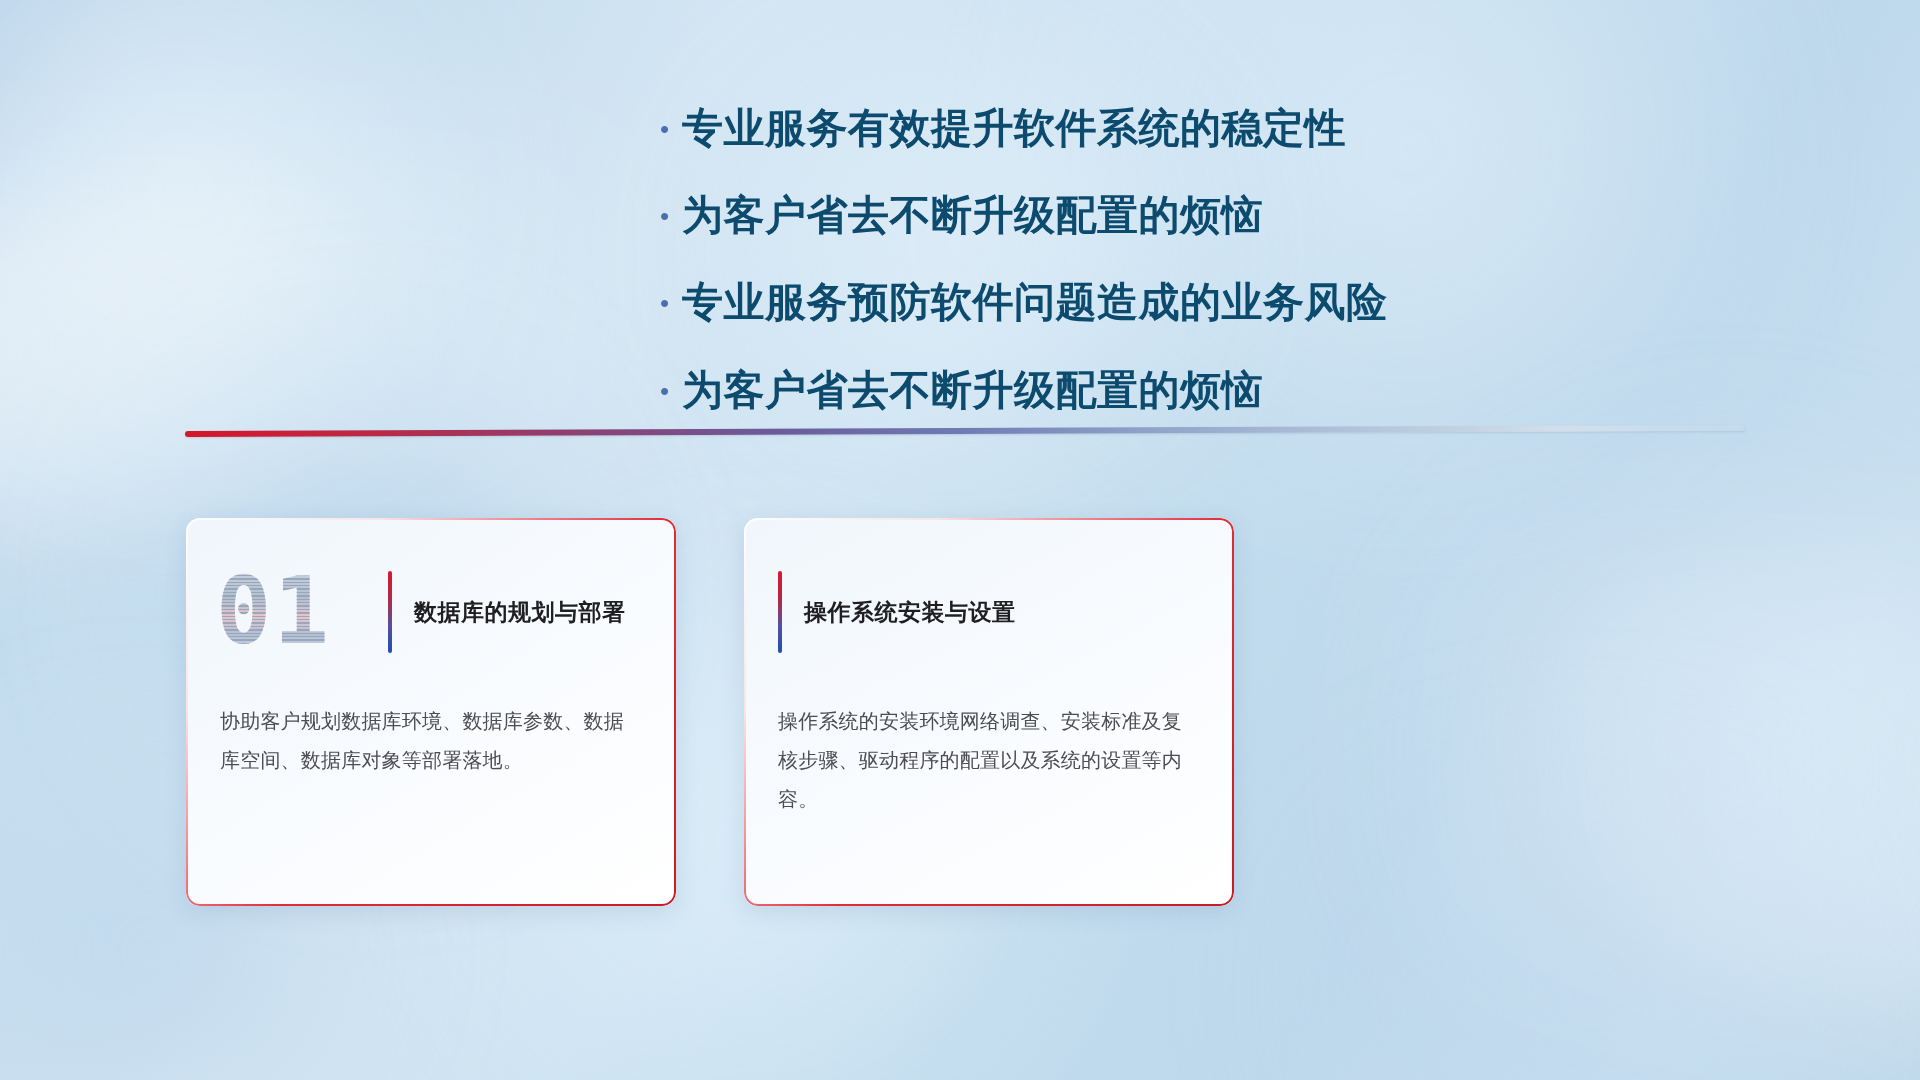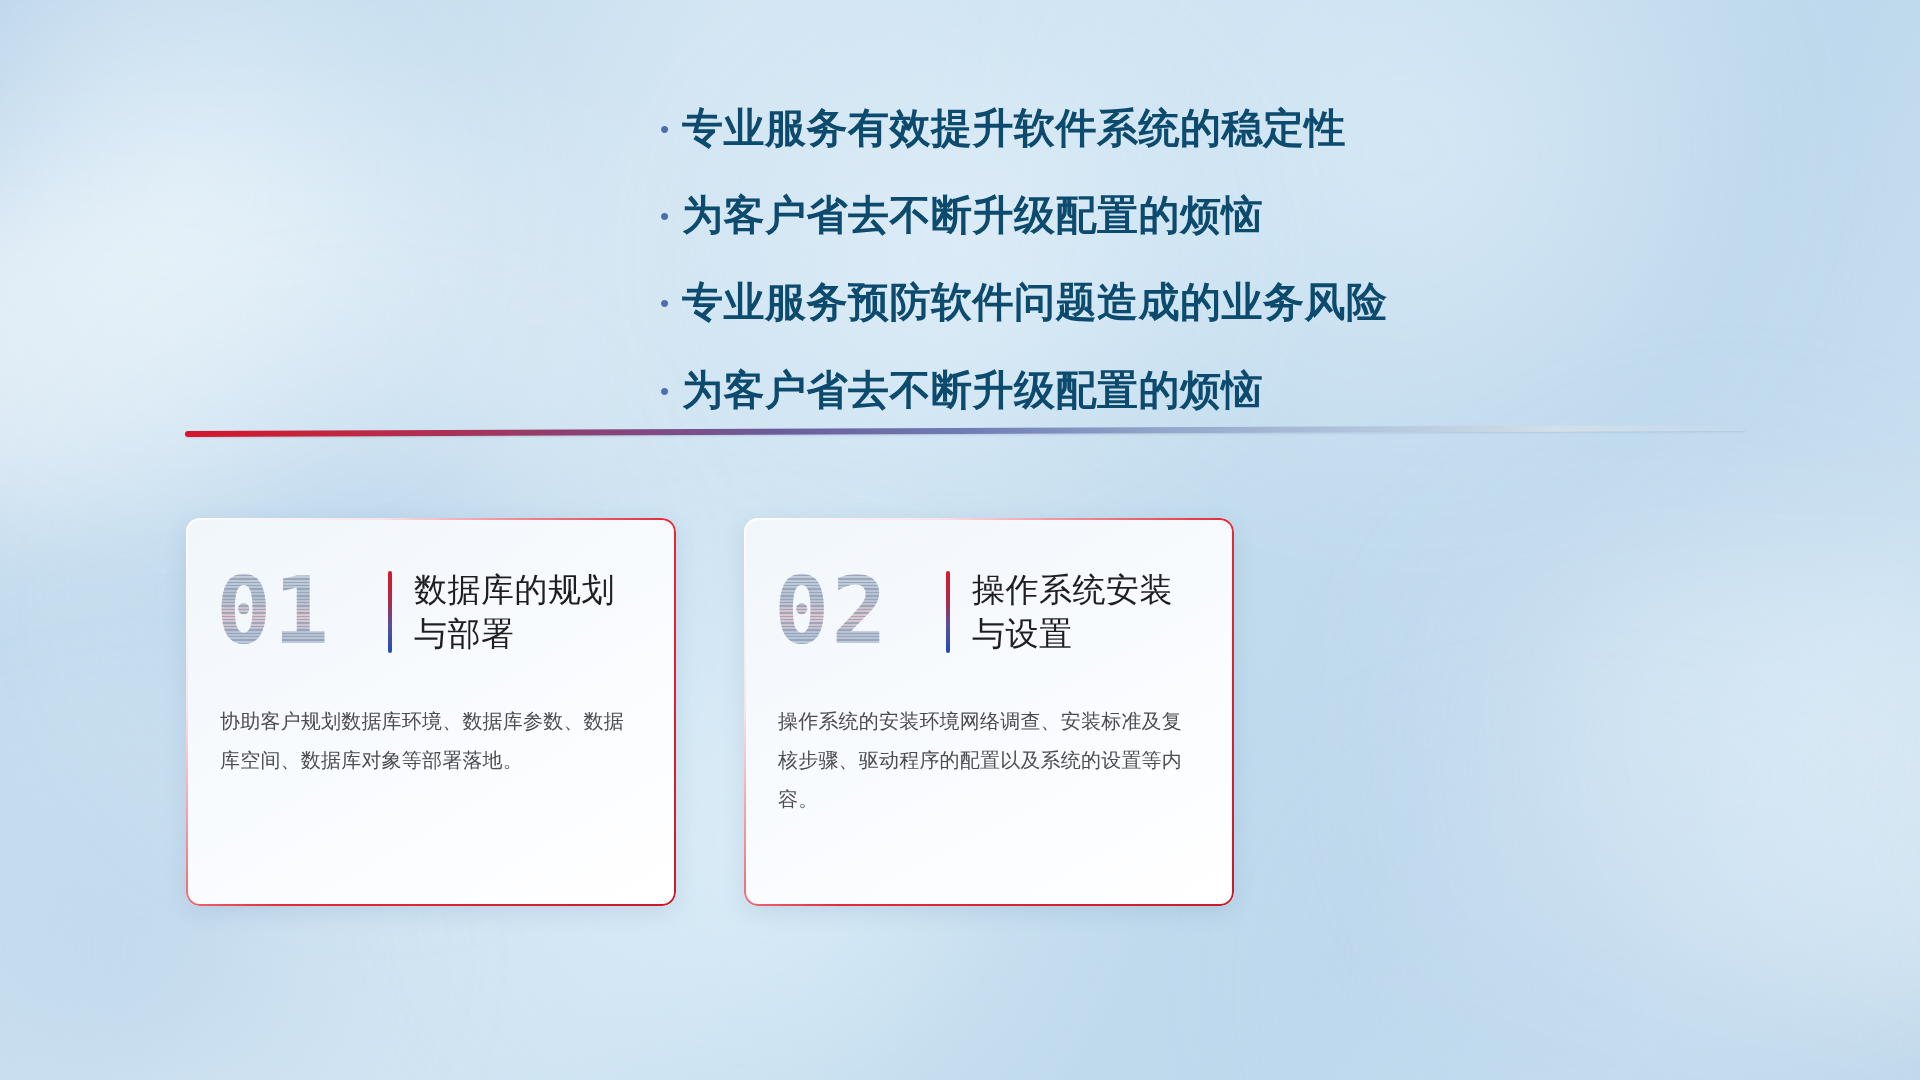"数据库的规划与部署" .card-title { font-size: 33px -> 23px; font-weight: 400 -> 700 }
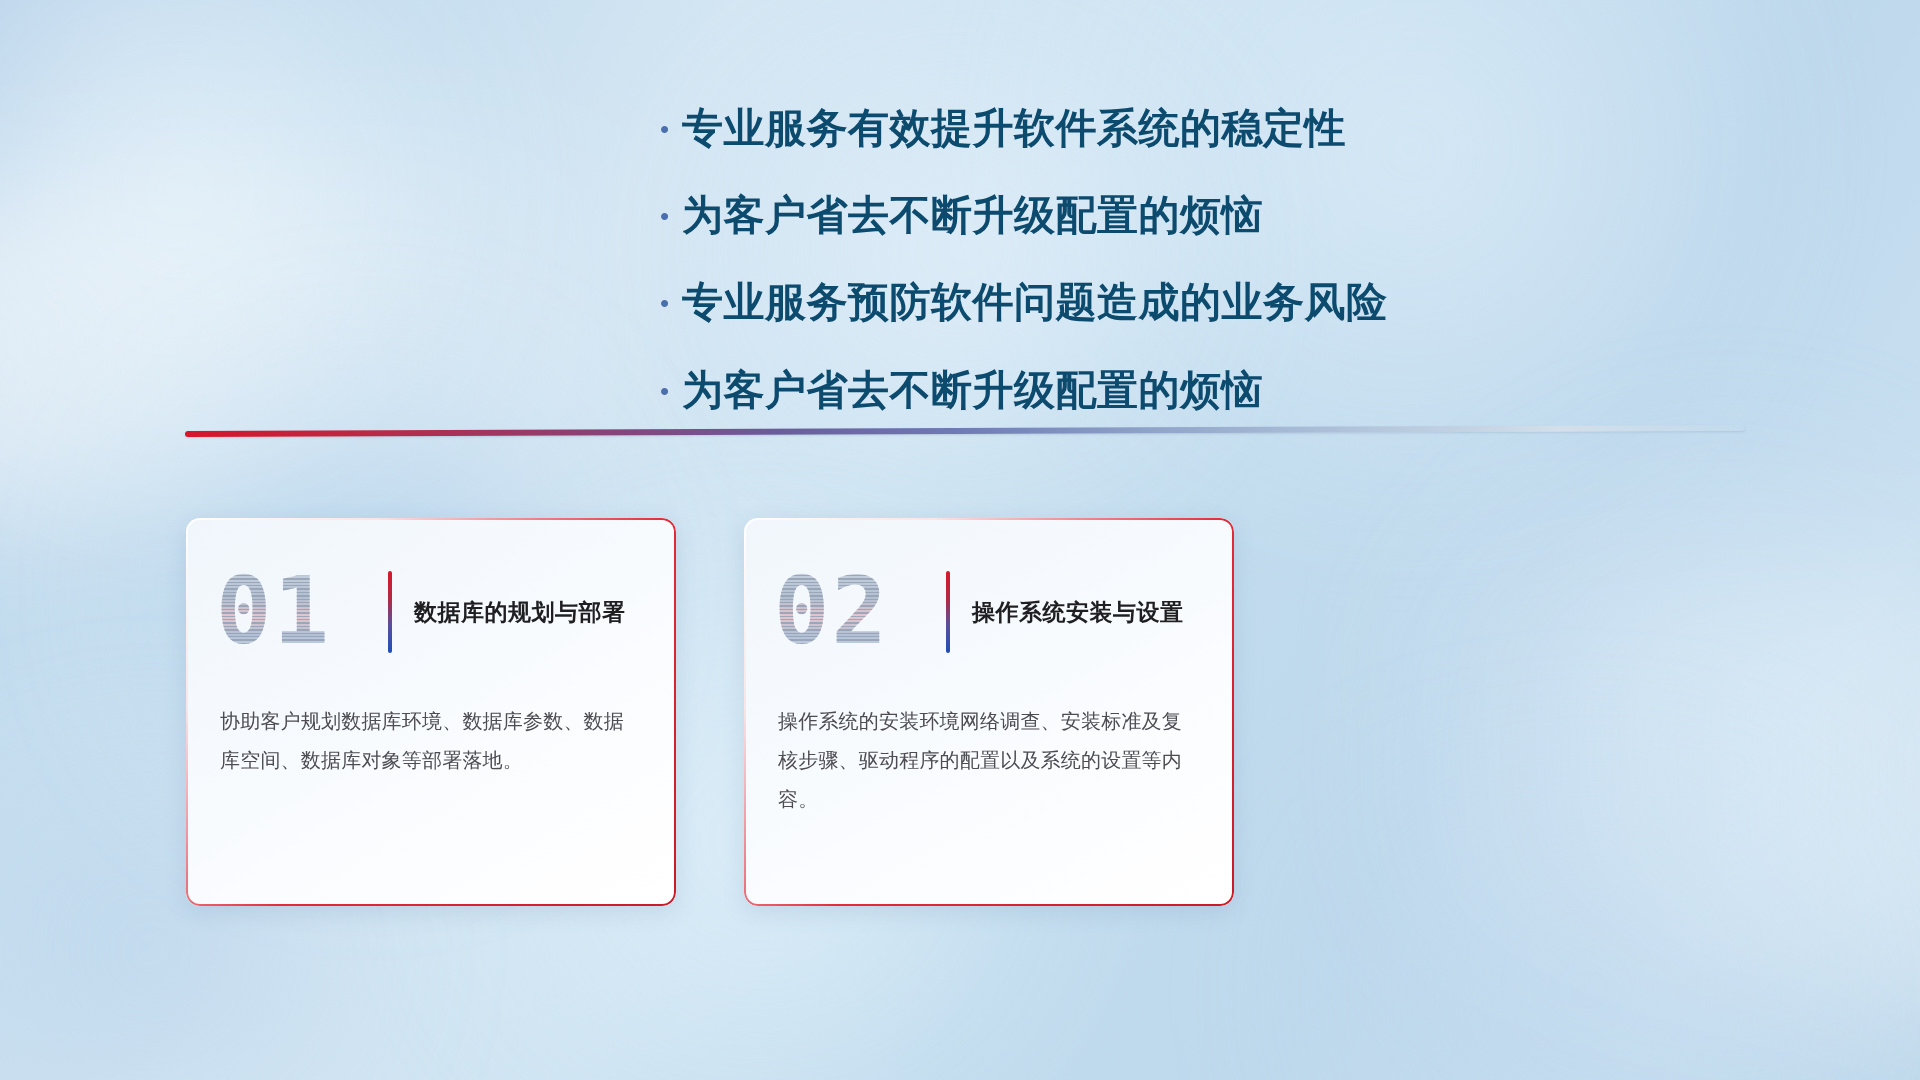"02" div.card-num { html: <div>02</div> -> none }
